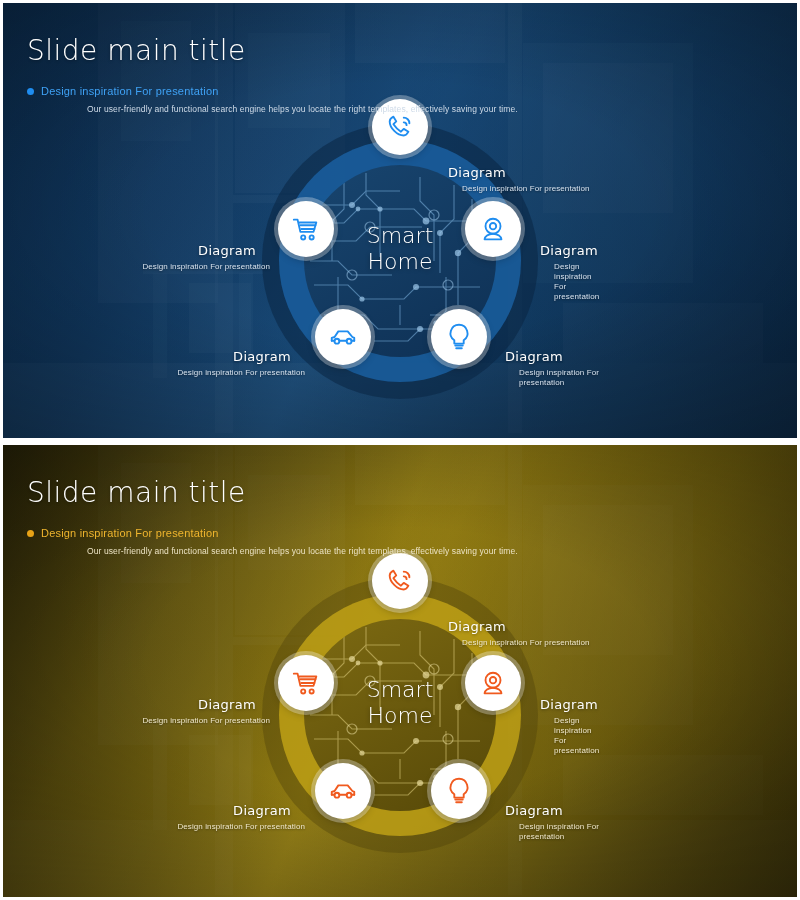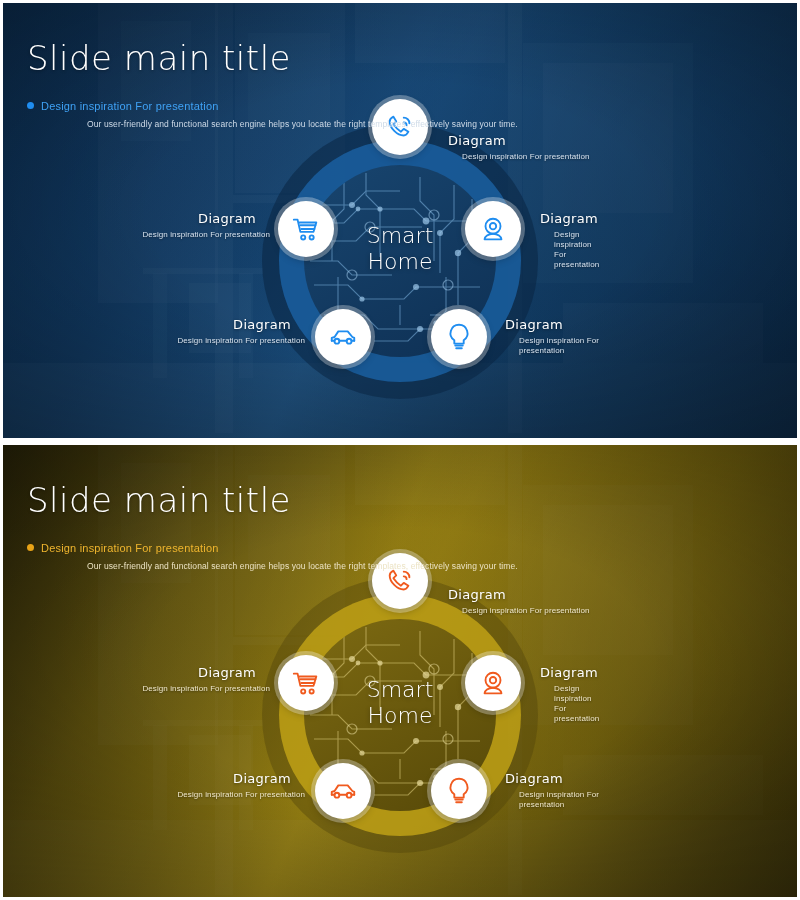"Slide main title" .title { font-size: 34px -> 28px }
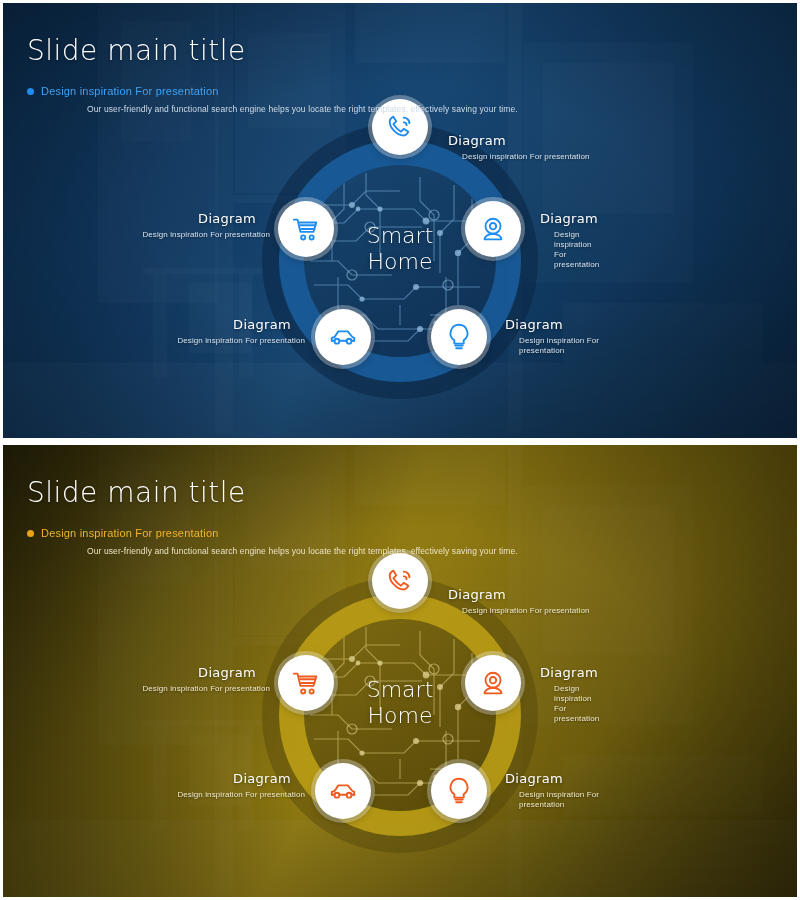"Diagram" .lbl { margin-top: none -> 32px }
